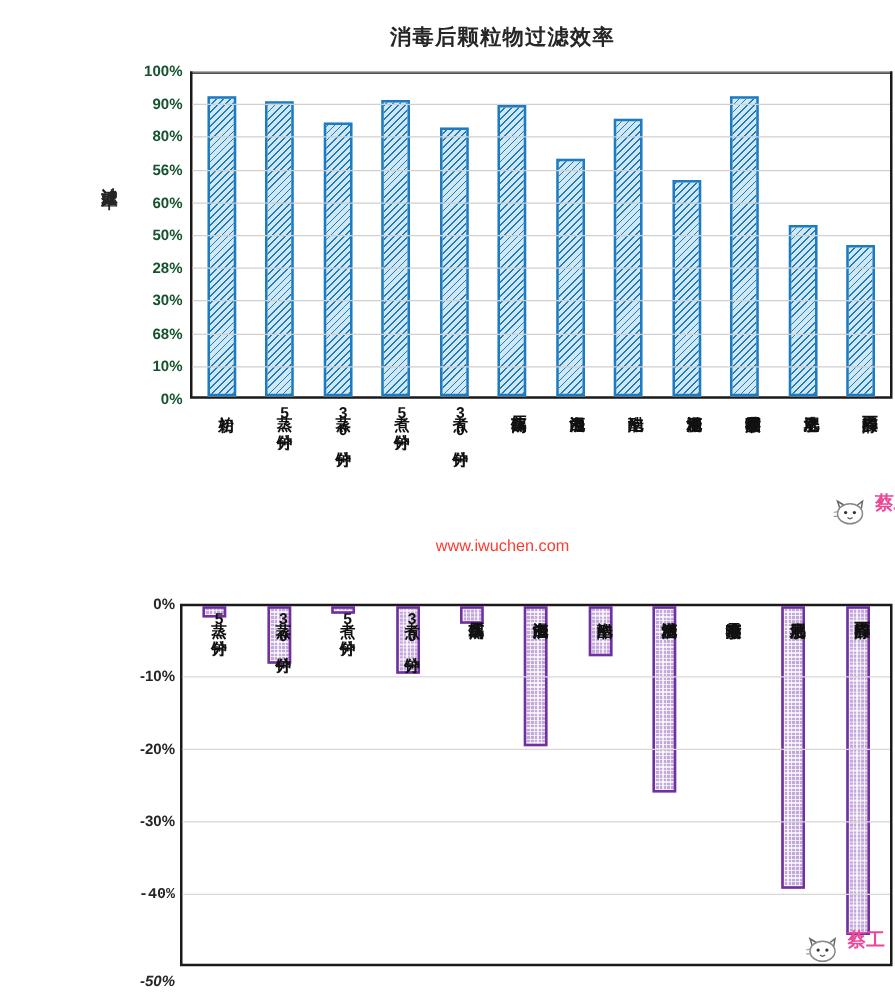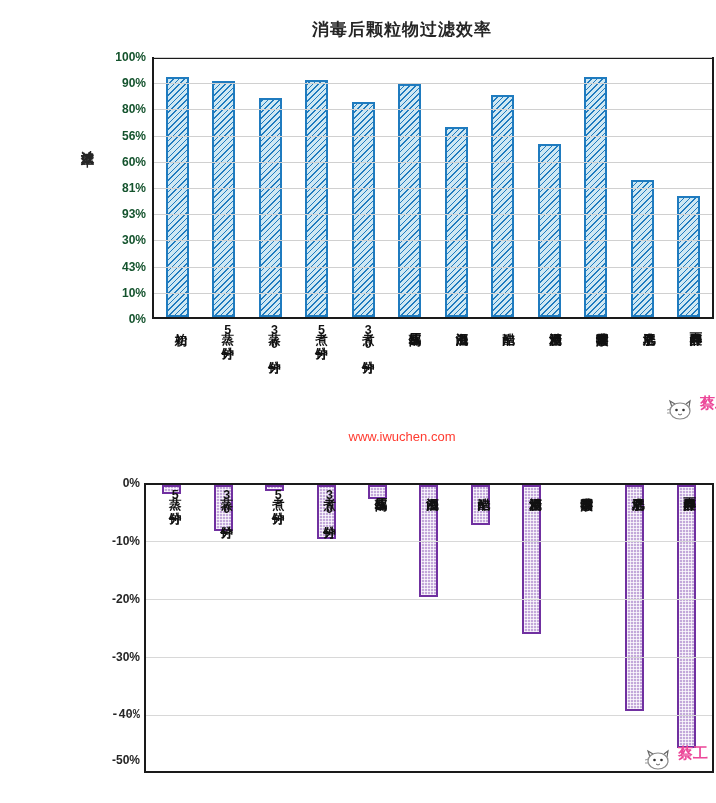"81%" div { text: 81% -> 50% }
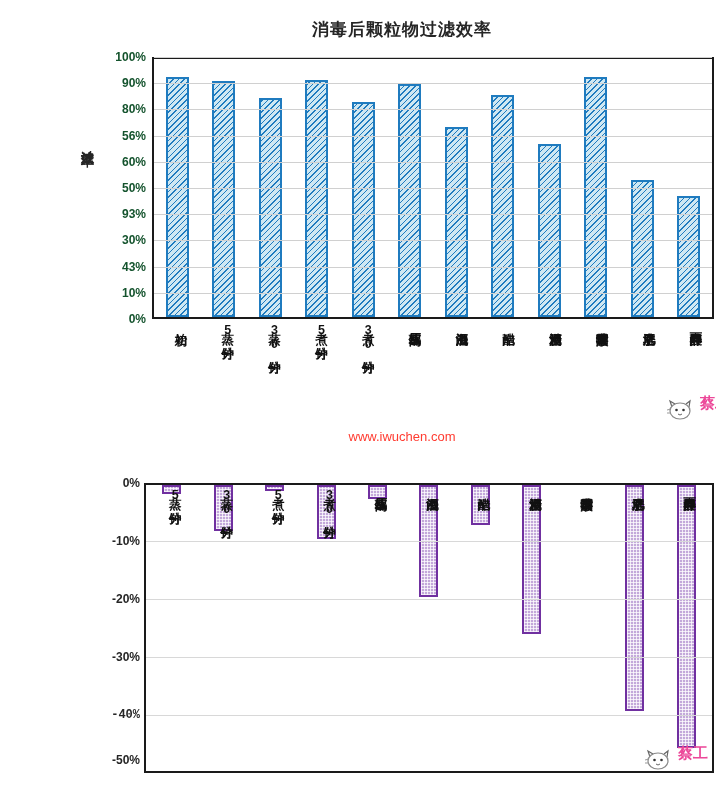"93%" div { text: 93% -> 28% }
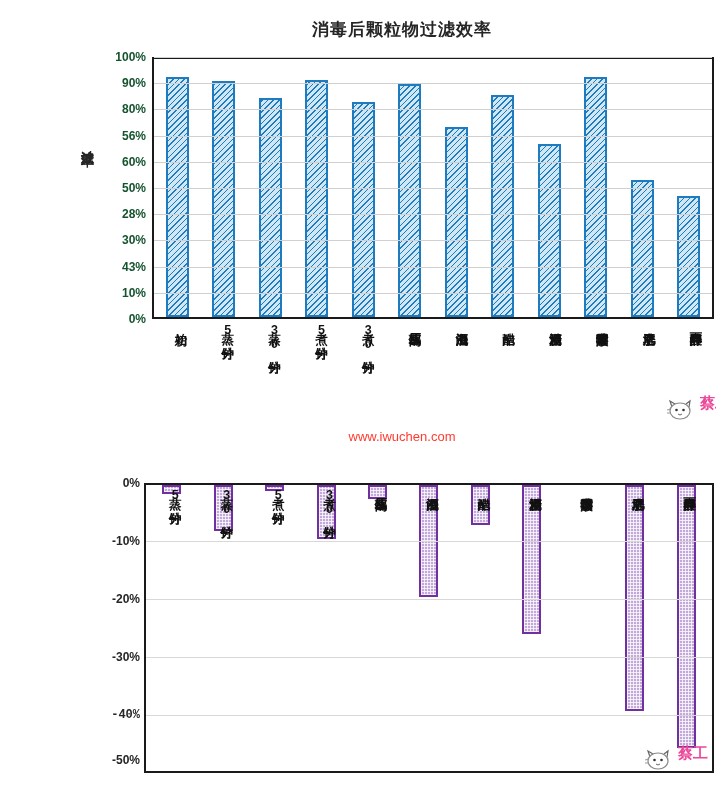"43%" div { text: 43% -> 68% }
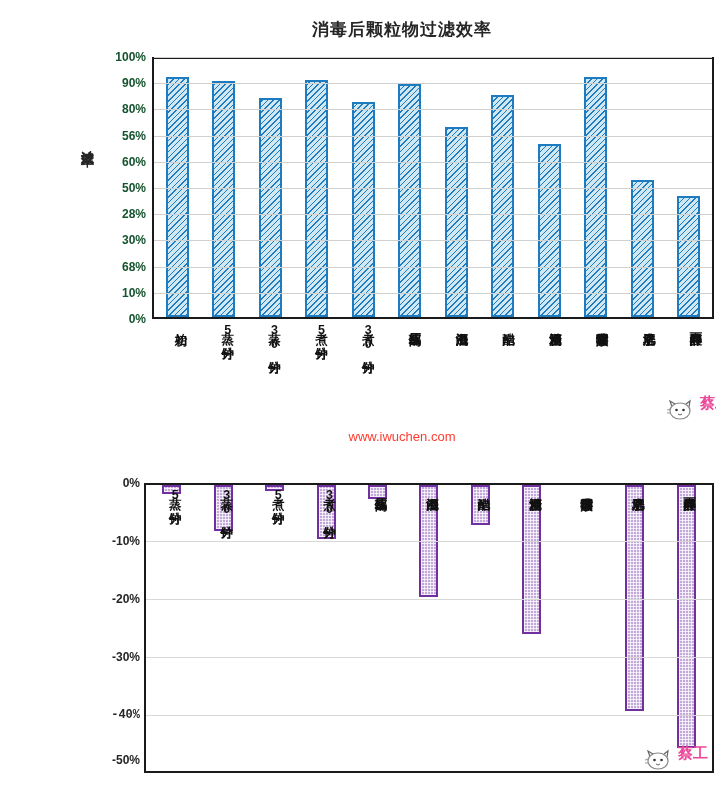"-50%" div { font-style: none -> italic; top: 277px -> 302px }
